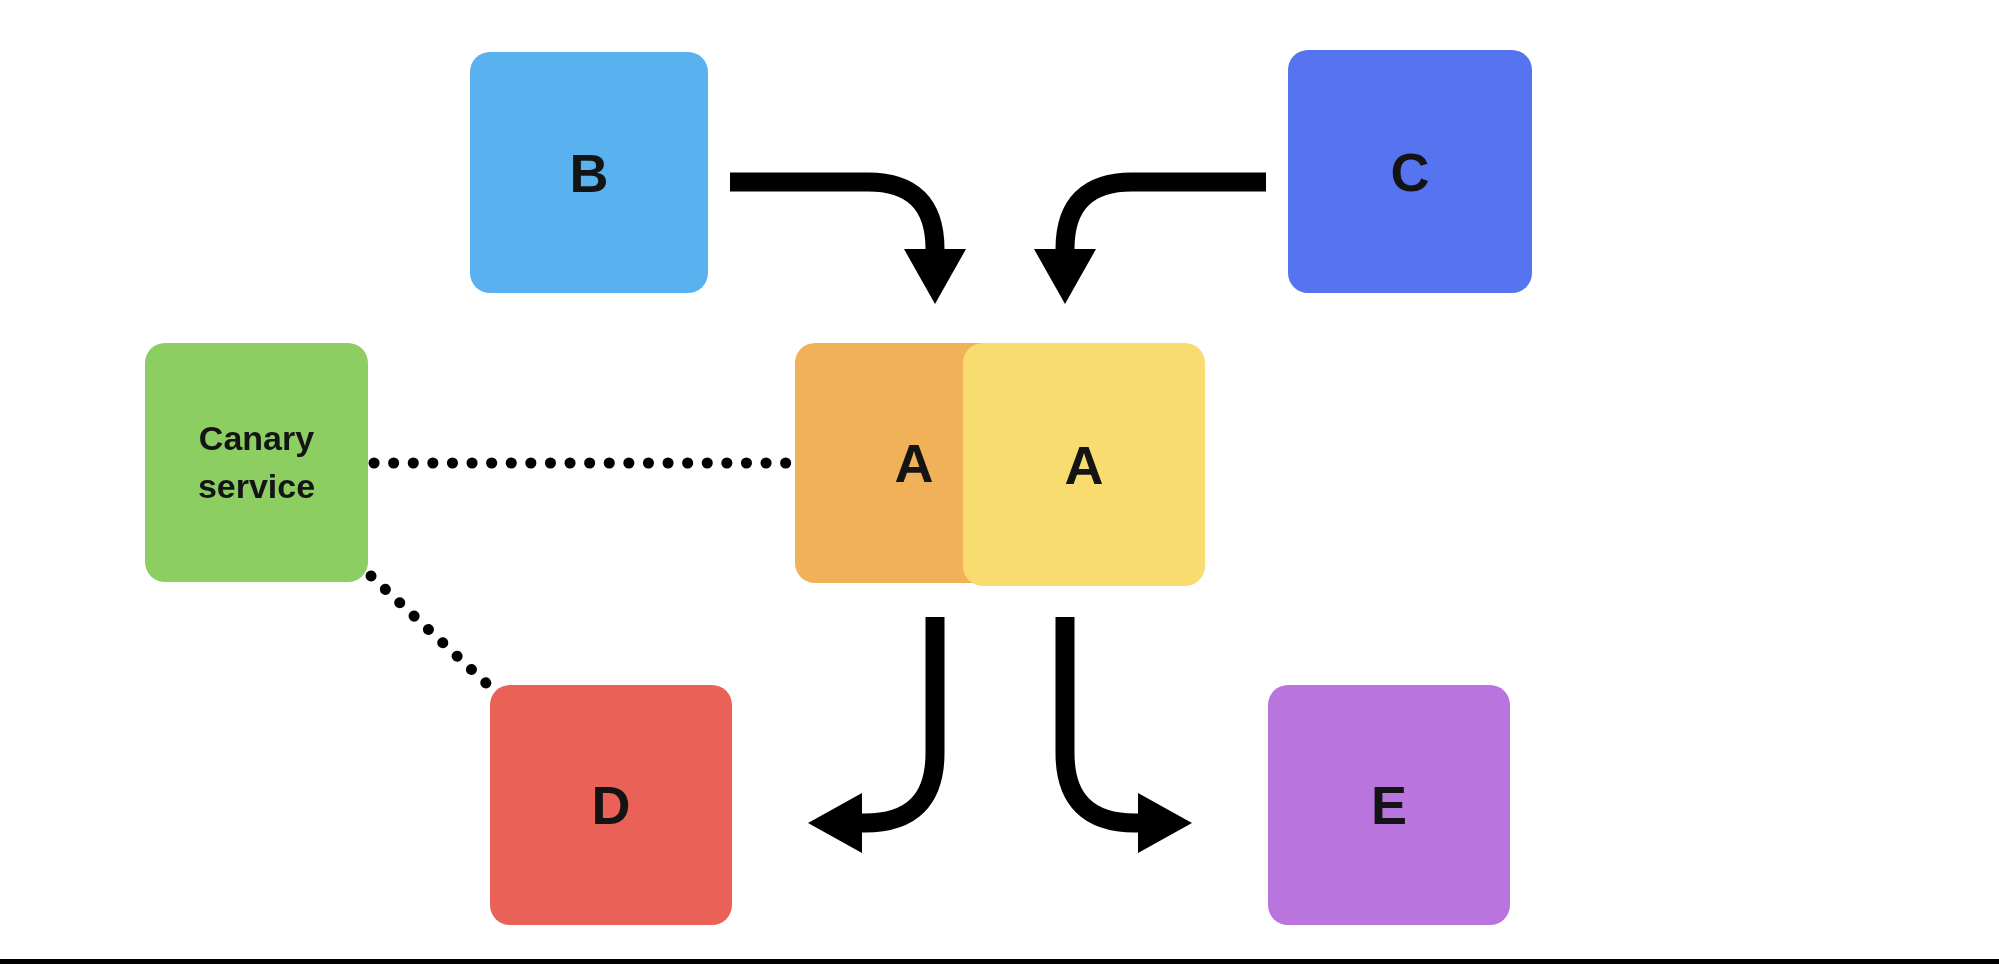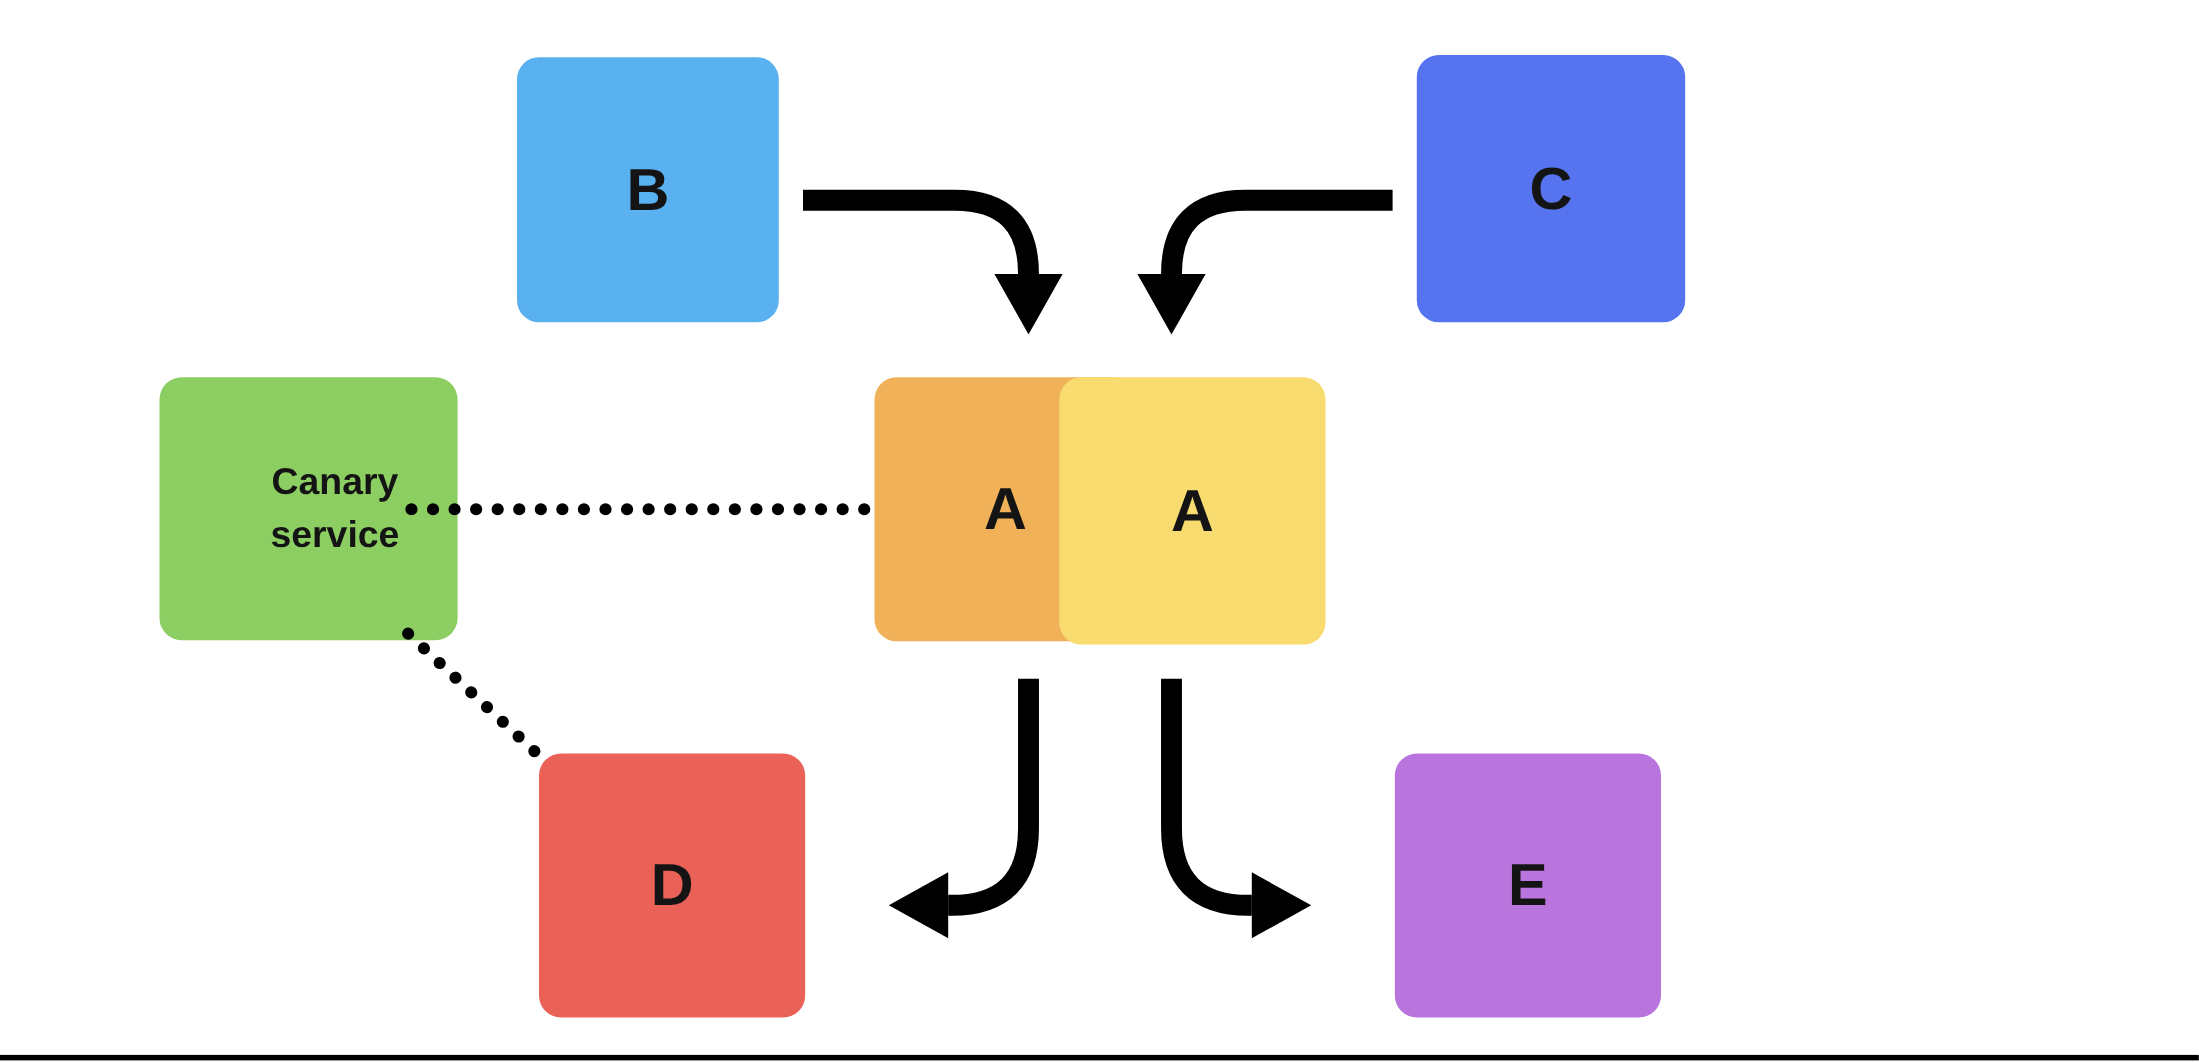"Canary" #node-canary { padding-left: 48px -> none }
